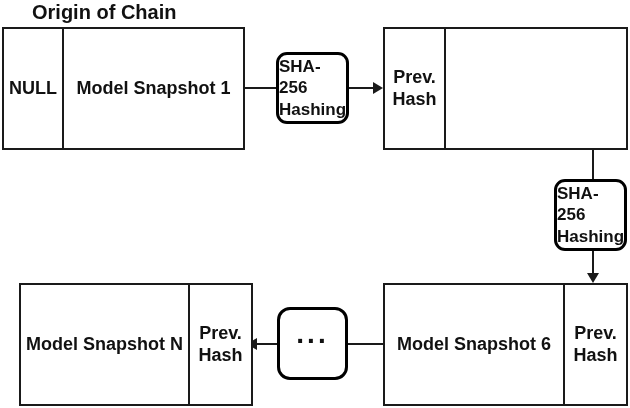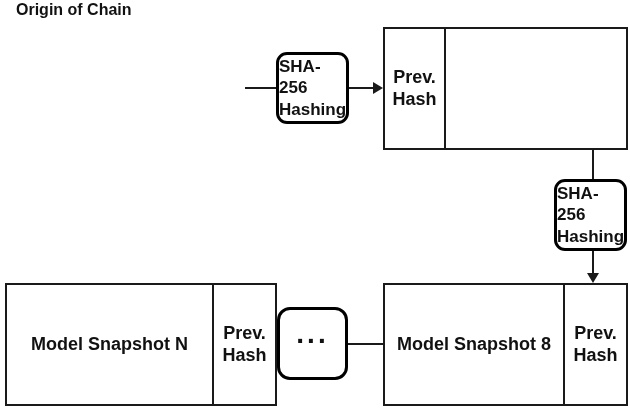"Origin of Chain" .title { font-size: 16px -> 20px; left: 16px -> 32px }
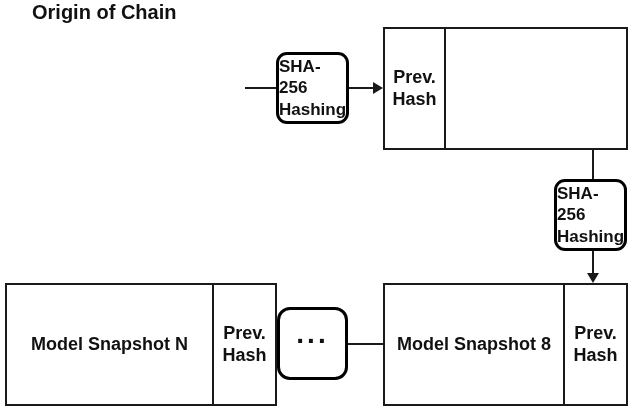"NULL" div.block { html: none -> <div> <div>NULL</div> <div>Model Snapshot 1</div> </div> }
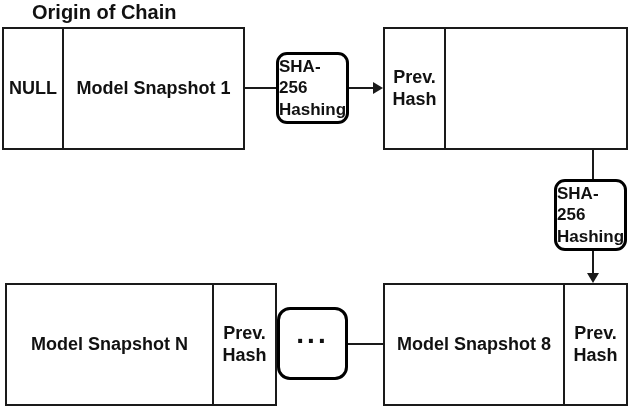"Model Snapshot N" #bN { left: 5px -> 19px; width: 272px -> 234px }
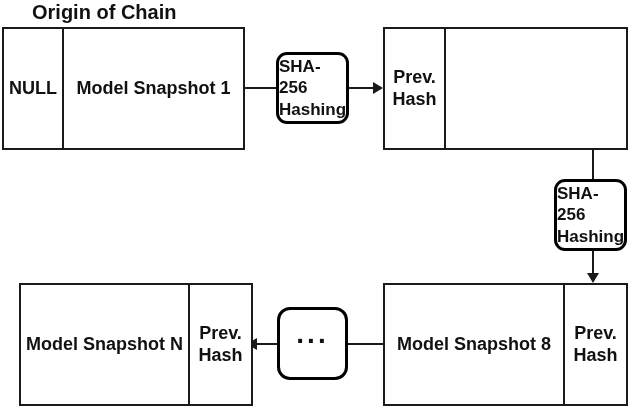"Model Snapshot 8" div.cell { text: 8 -> 6 }
